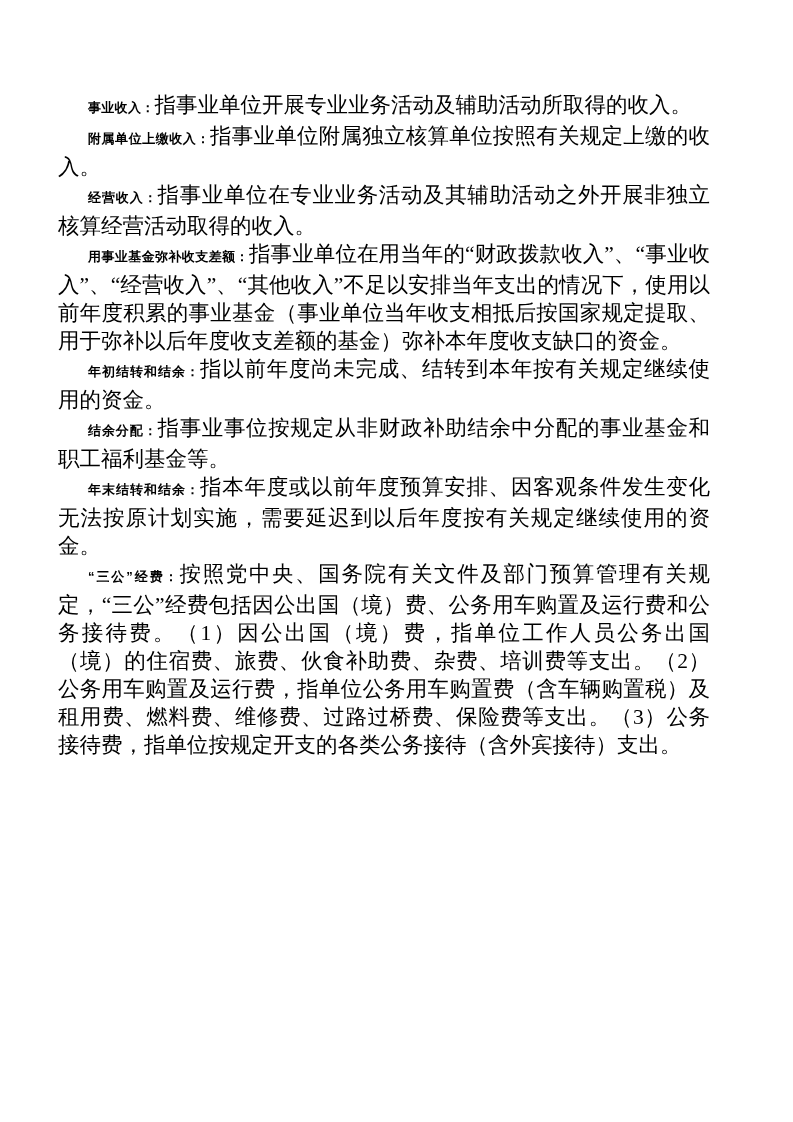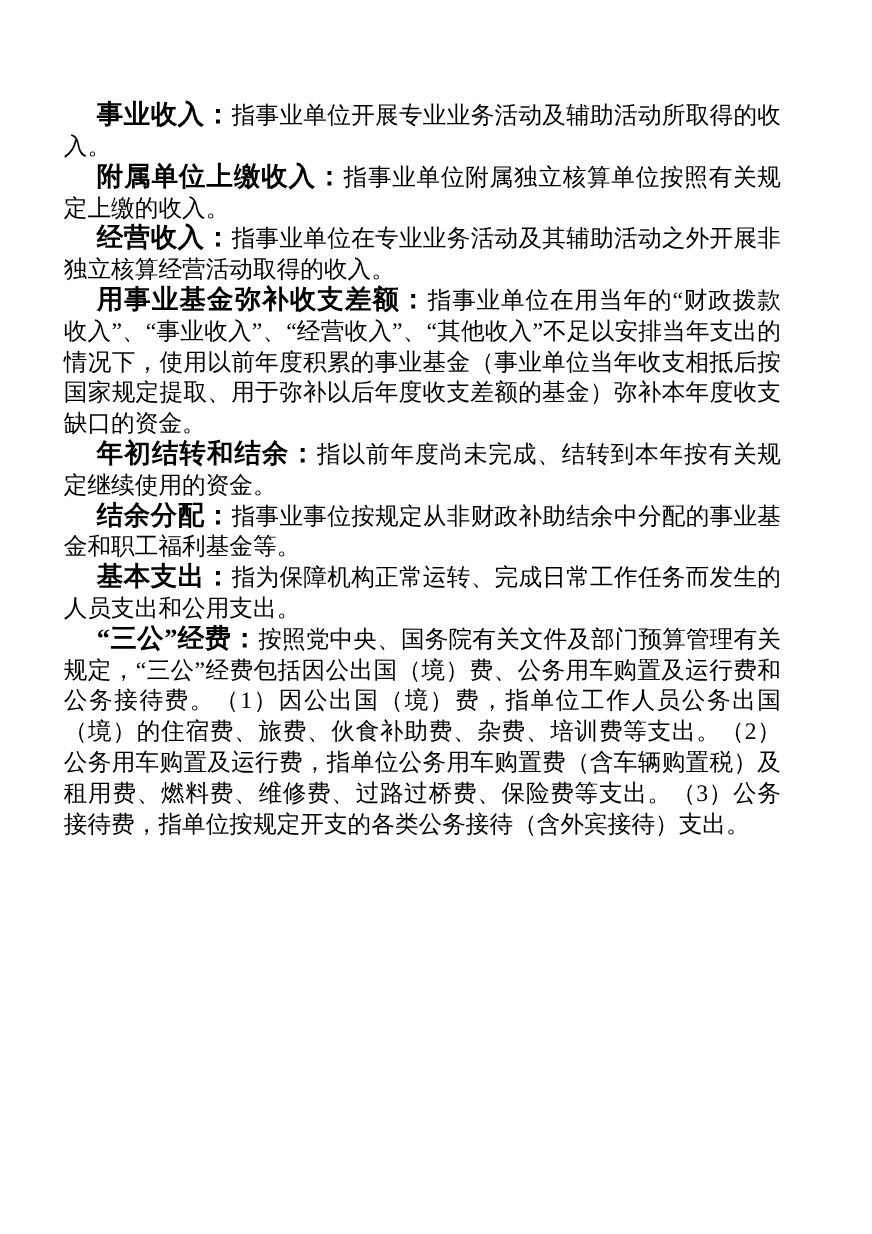"事业收入：" .term { font-family: Liberation Serif, serif -> Liberation Sans, sans-serif; font-size: 24px -> 13px }
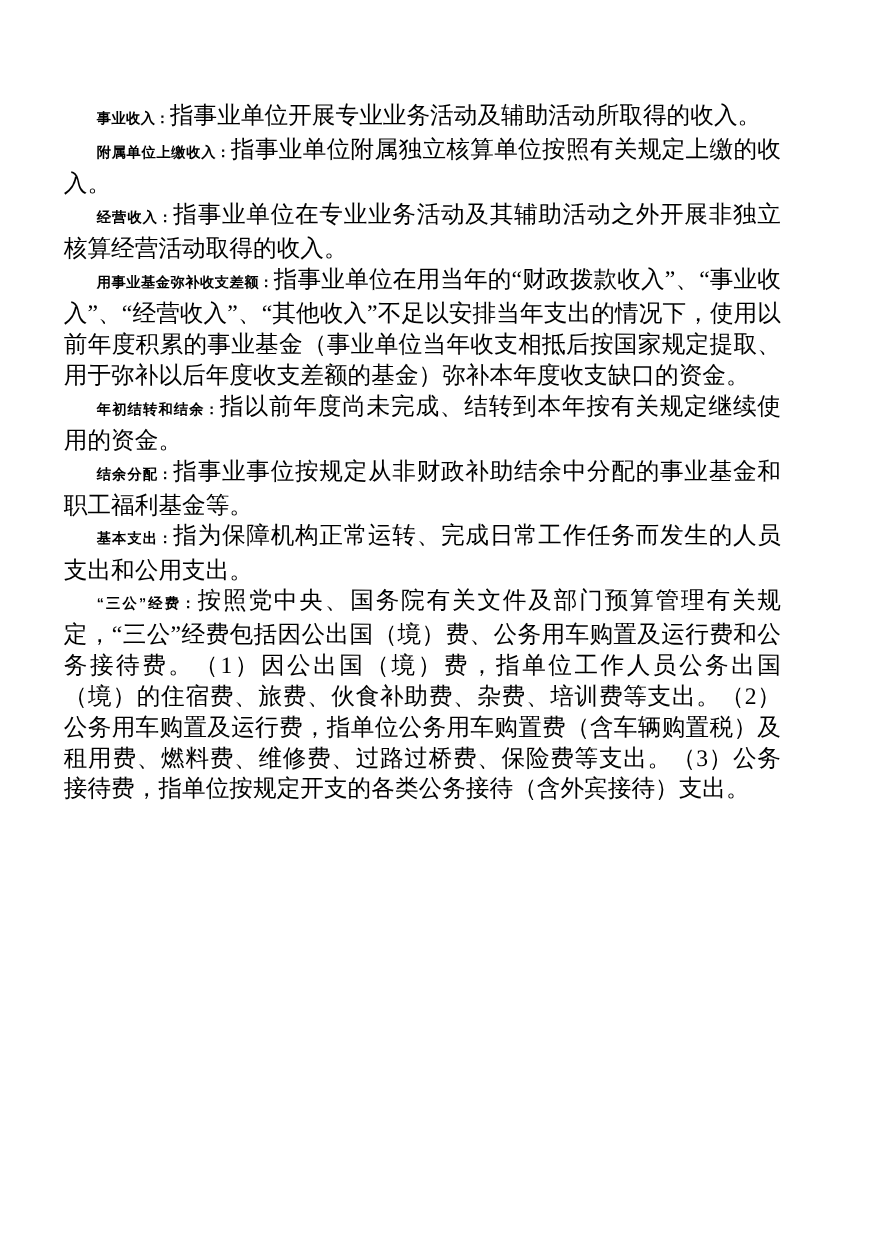"年末结转和结余：指本年度或以前年度预算安排、因客观条件发生变化无法按原计划实施，" p { html: none -> <p><span>年末结转和结余：</span><span>指本年度或以前年度预算安排、因客观条件发生变化无法按原计划实施，需要延迟到以后年度按有关规定继续使用的资金。</span></p> }
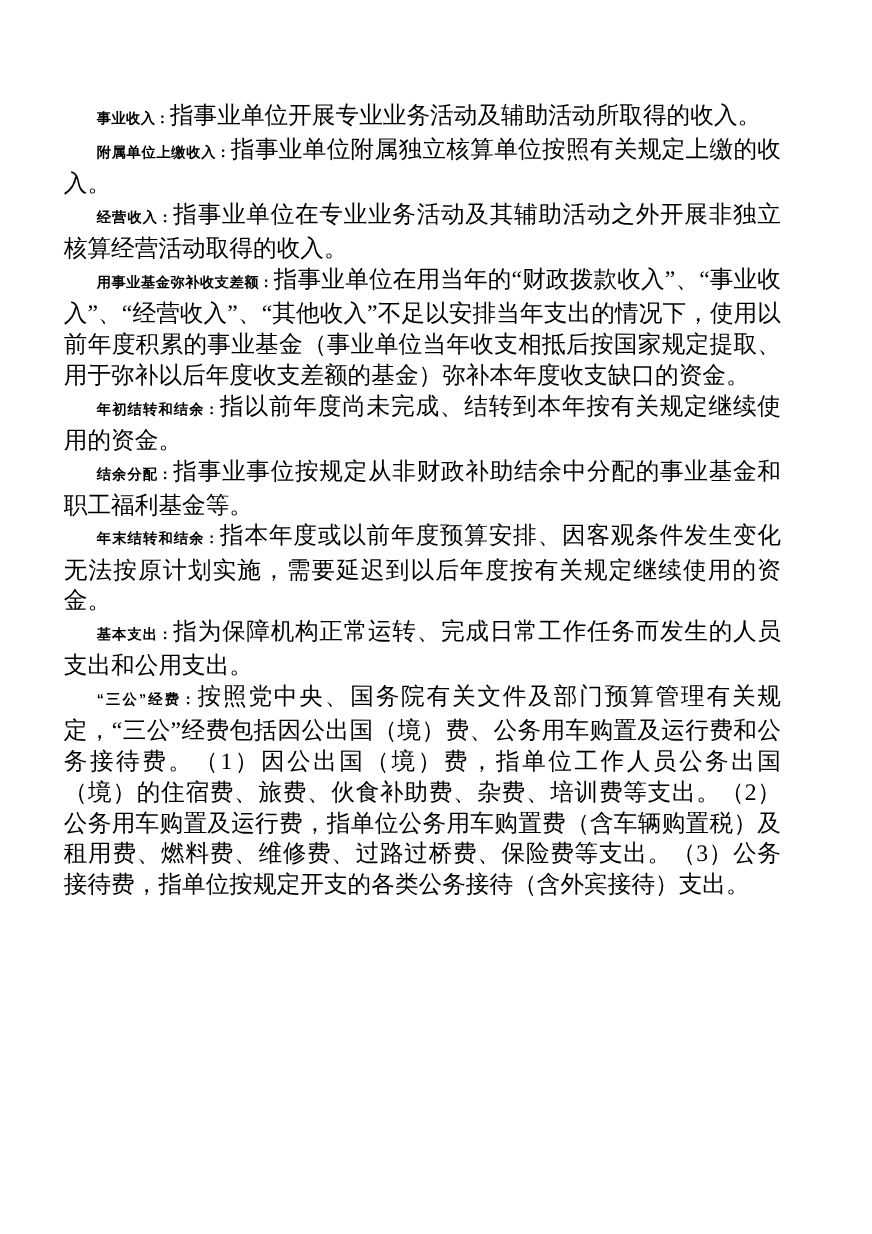"基本支出：指为保障机构正常运转、完成日常工作任务而发生的人员支出和公用支出。" p { html: <p><span>基本支出：</span><span>指为保障机构正常运转、完成日常工作任务而发生的人员支出和公用支出。</span></p> -> none }
